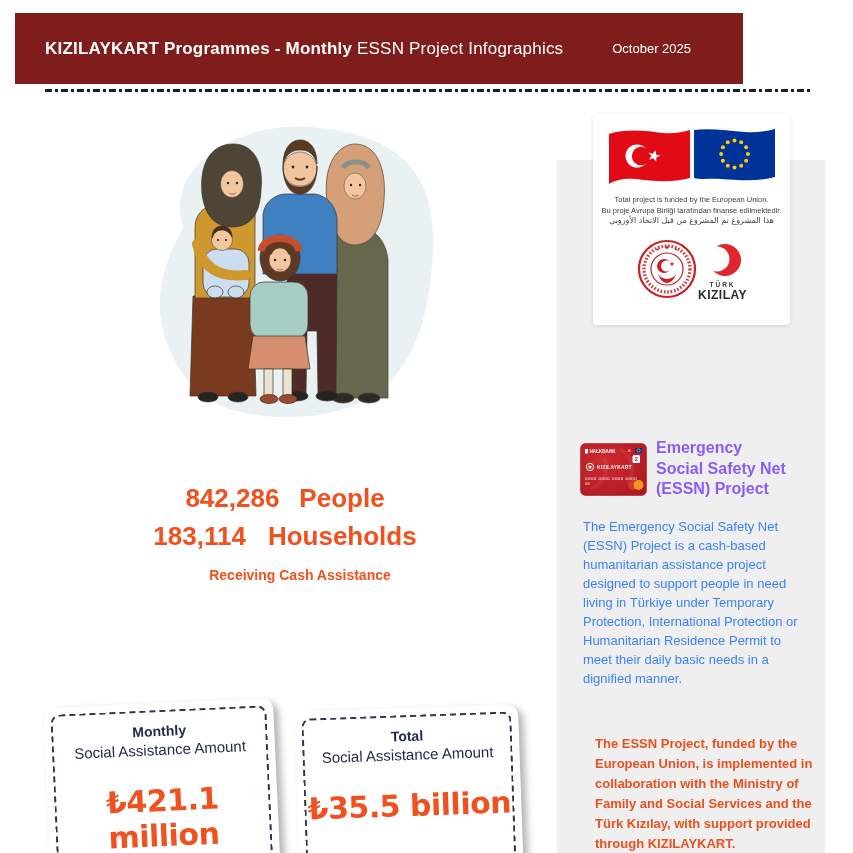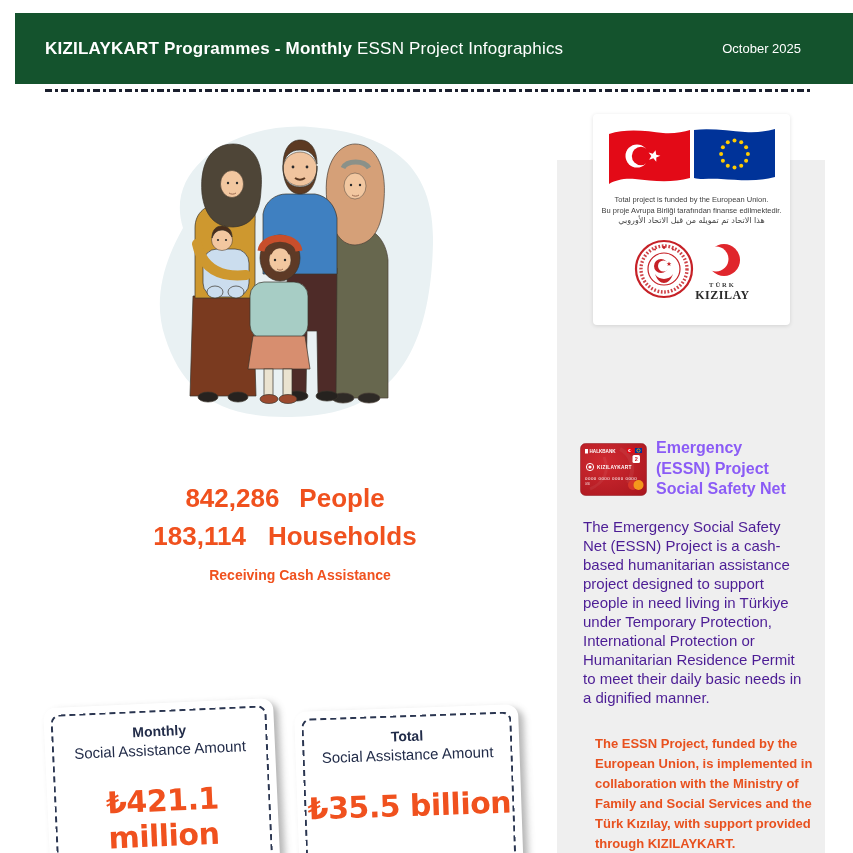"KIZILAYKART Programmes - Monthly ESSN" .topbar { background: #14532d -> #7f1d1d; width: 838px -> 728px }
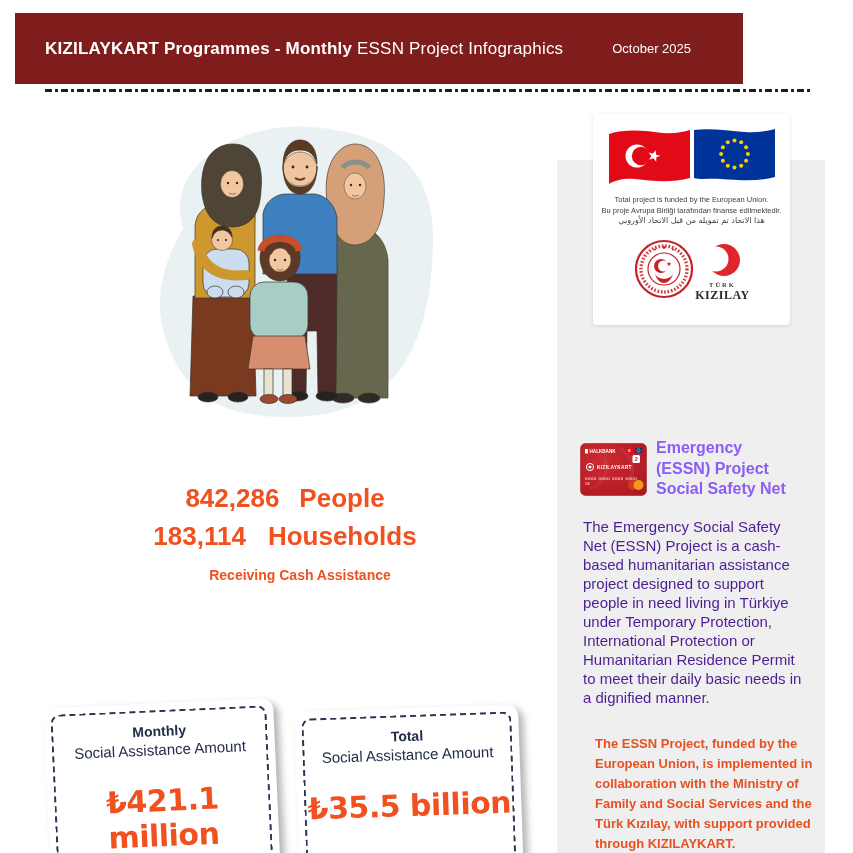"هذا الاتحاد تم تمويله من" div.arabic { text: الاتحاد تم تمويله -> المشروع تم المشروع }
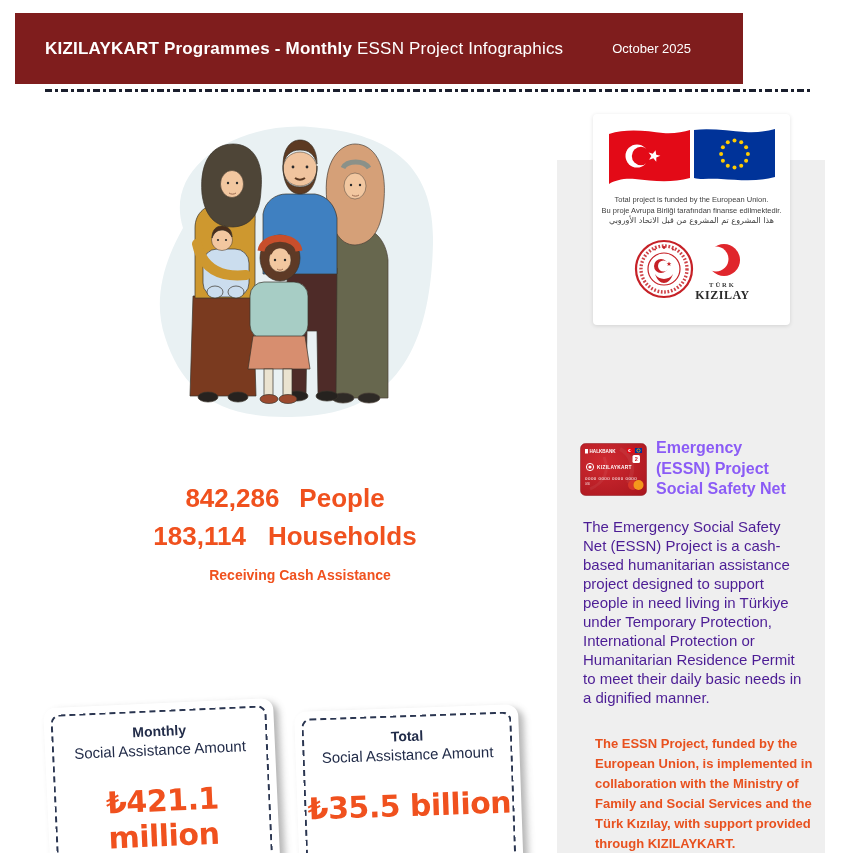"KIZILAY" .org-logos { font-family: Liberation Serif, serif -> none }
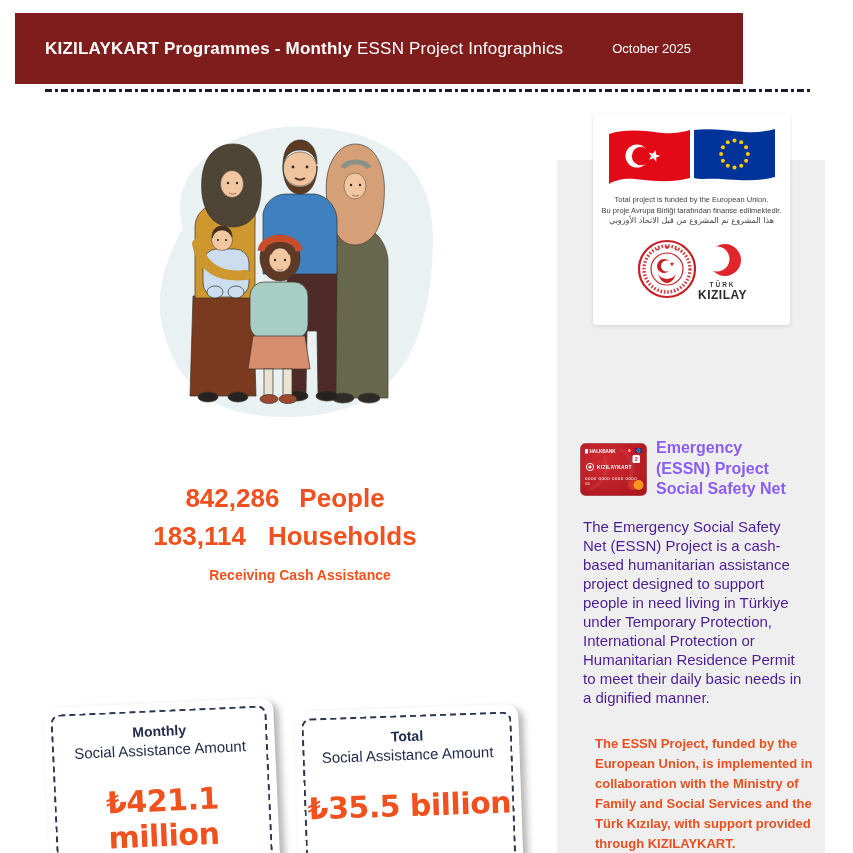"(ESSN) Project" span { order: before "Social Safety Net" -> after "Social Safety Net" }
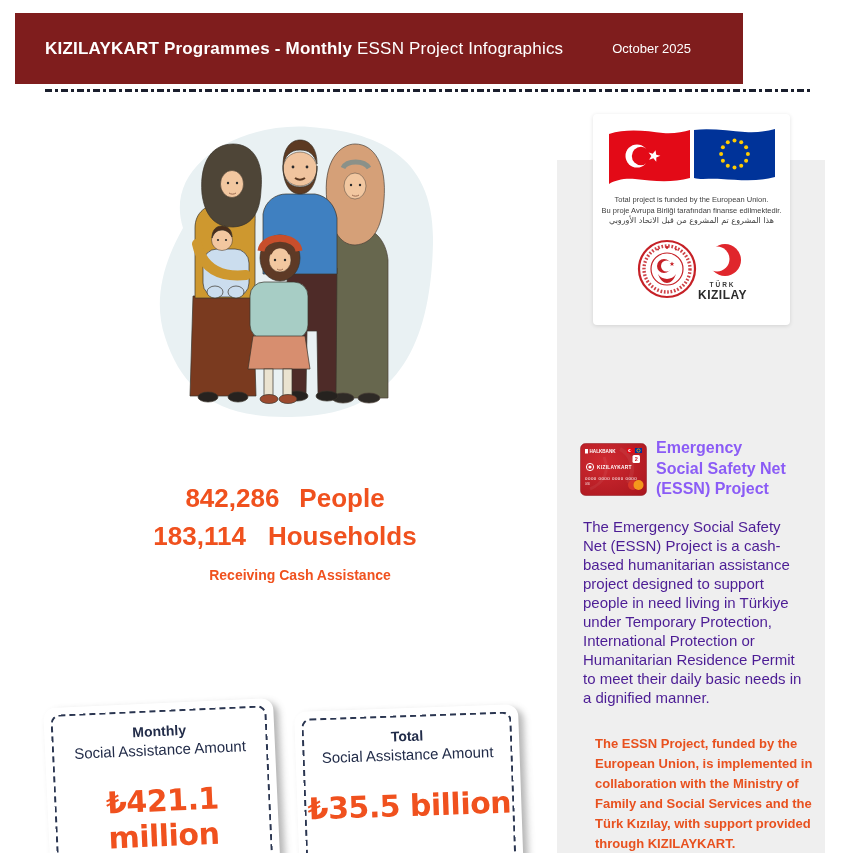"The Emergency Social Safety Net" .essn-desc { color: #4c1d95 -> #3b82f6; font-size: 15px -> 13px }
